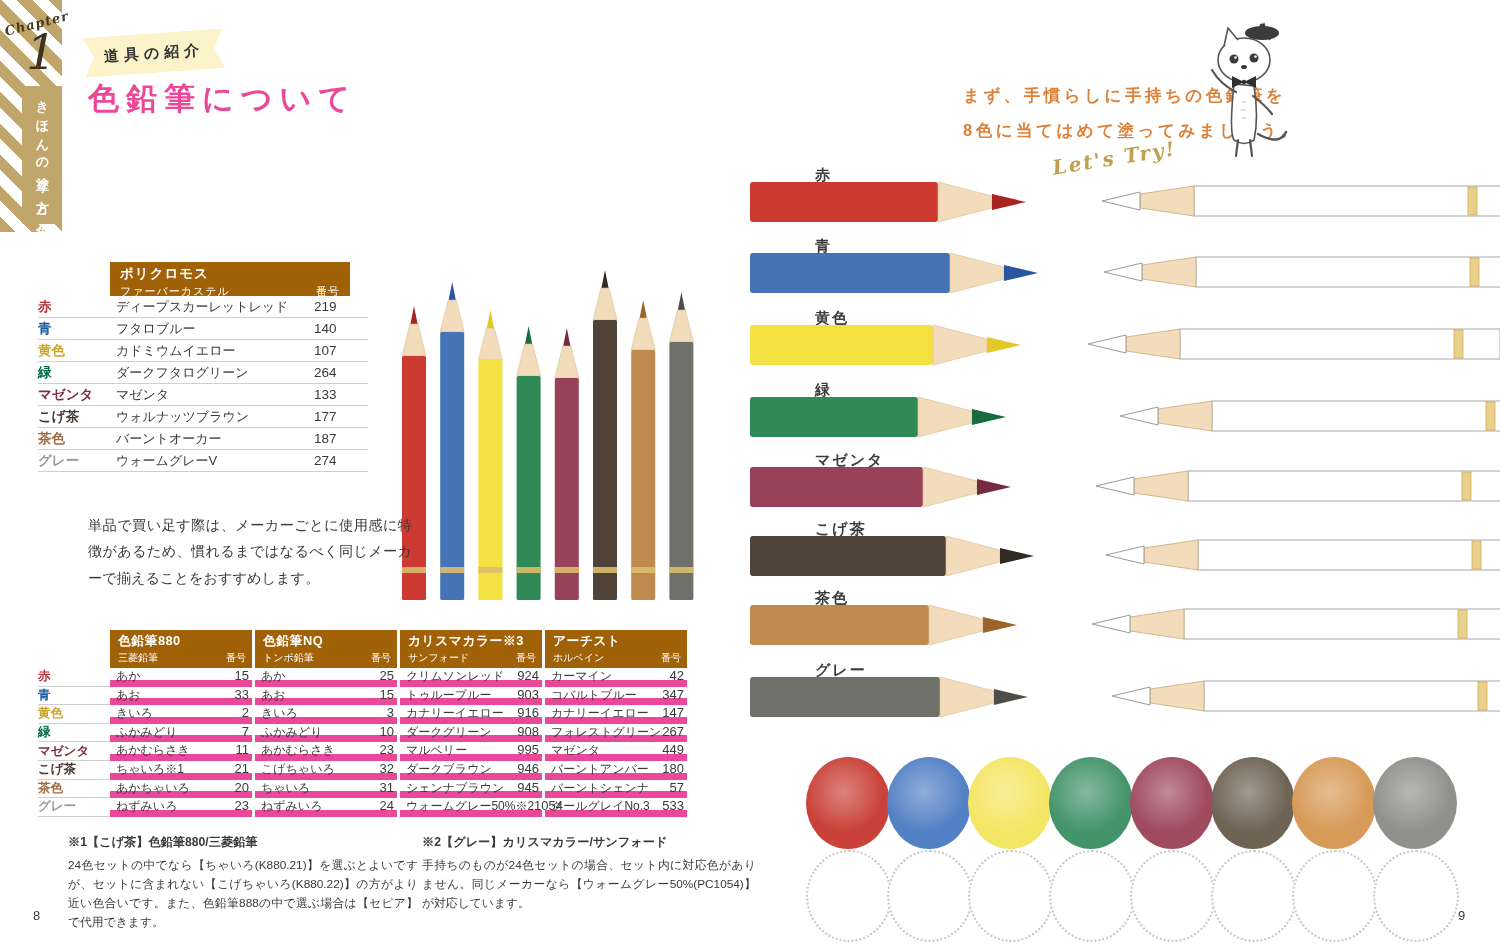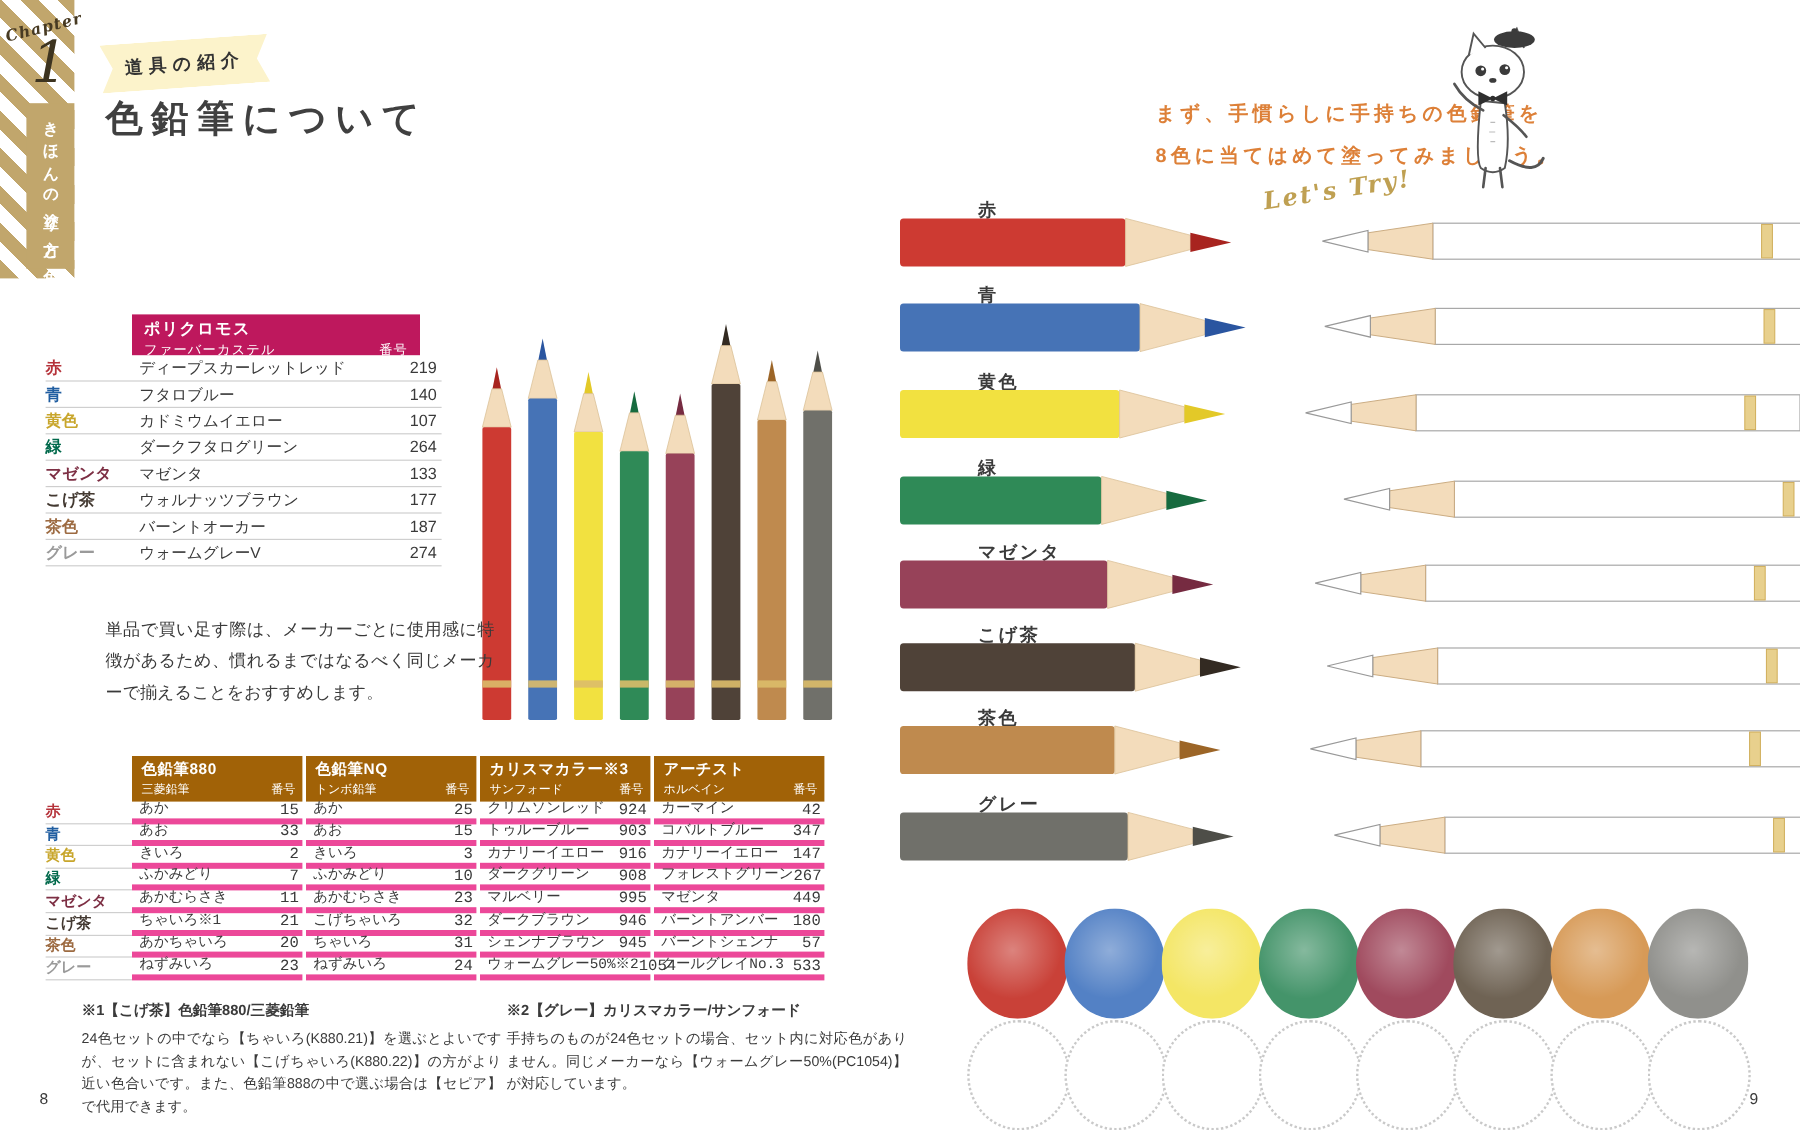"色鉛筆について" .page-title { color: #404040 -> #ec4899 }
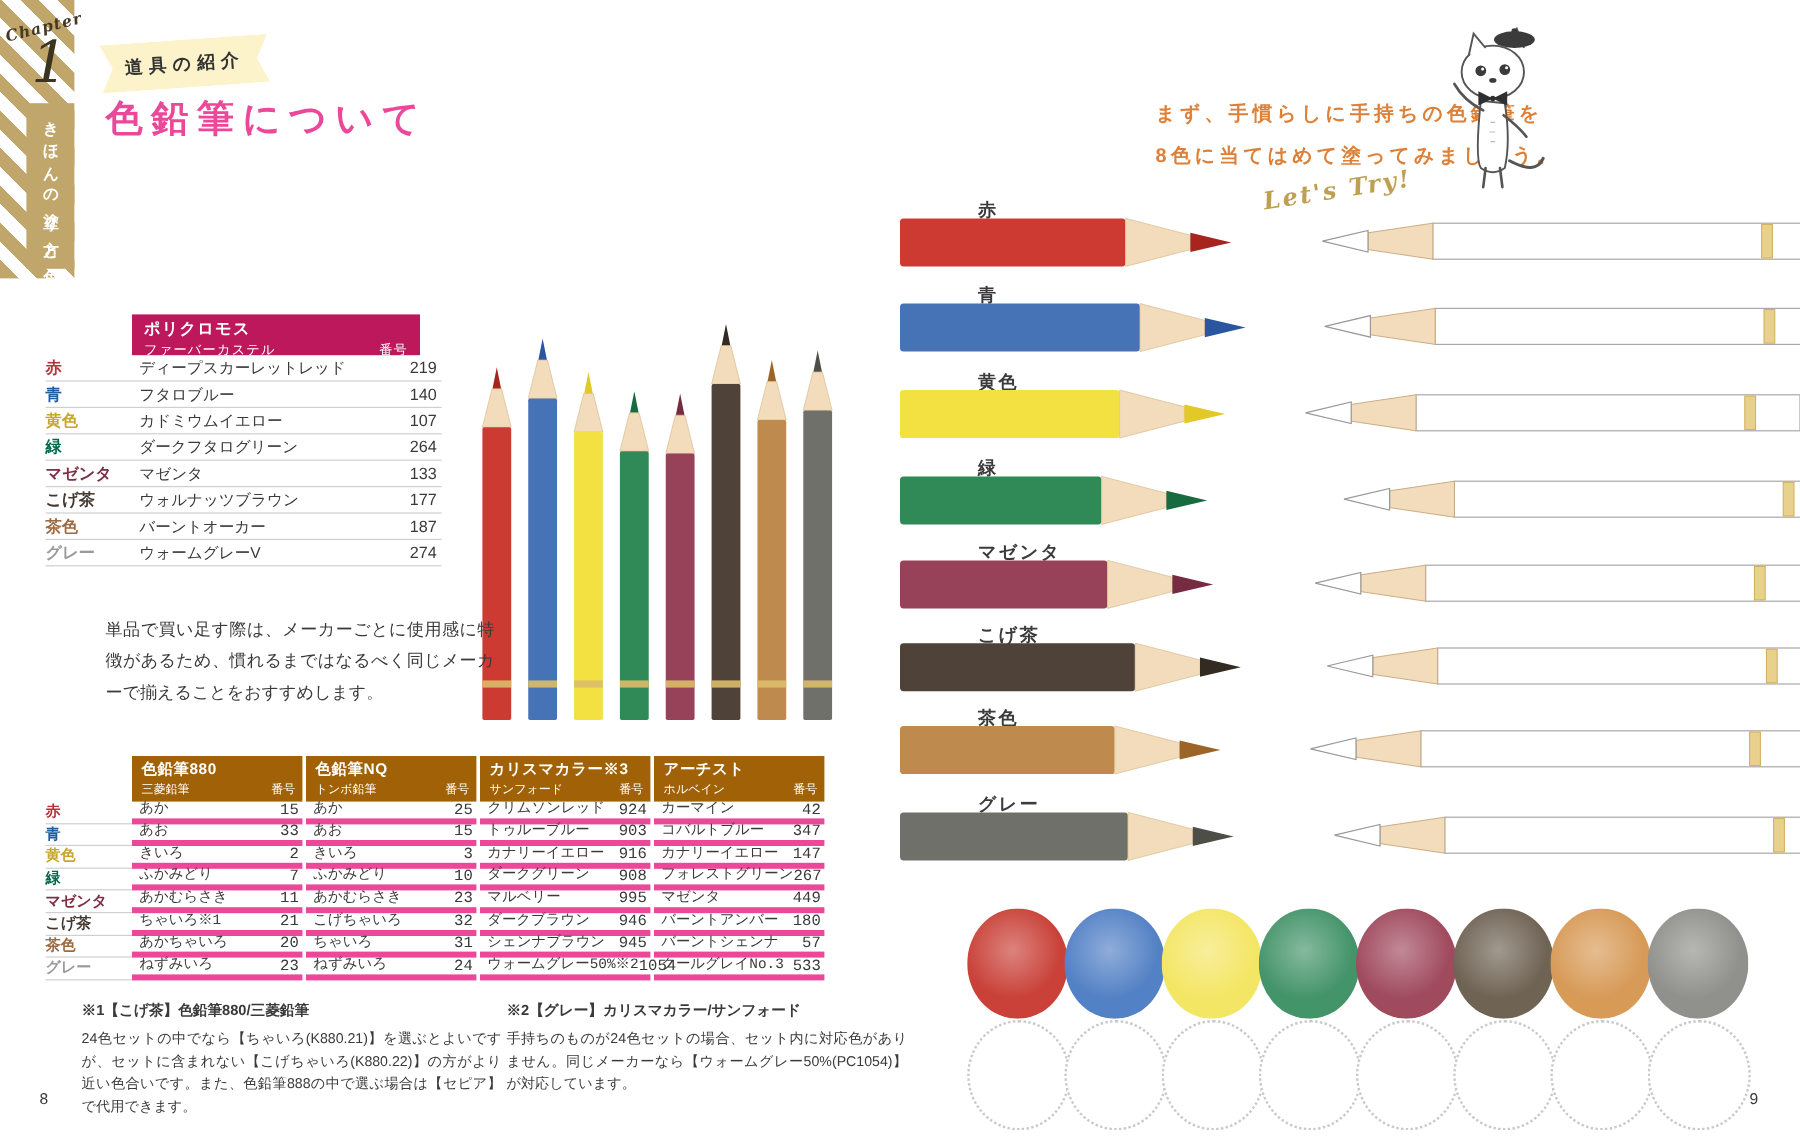"ポリクロモス" .t1-header { background: #be185d -> #a16207 }
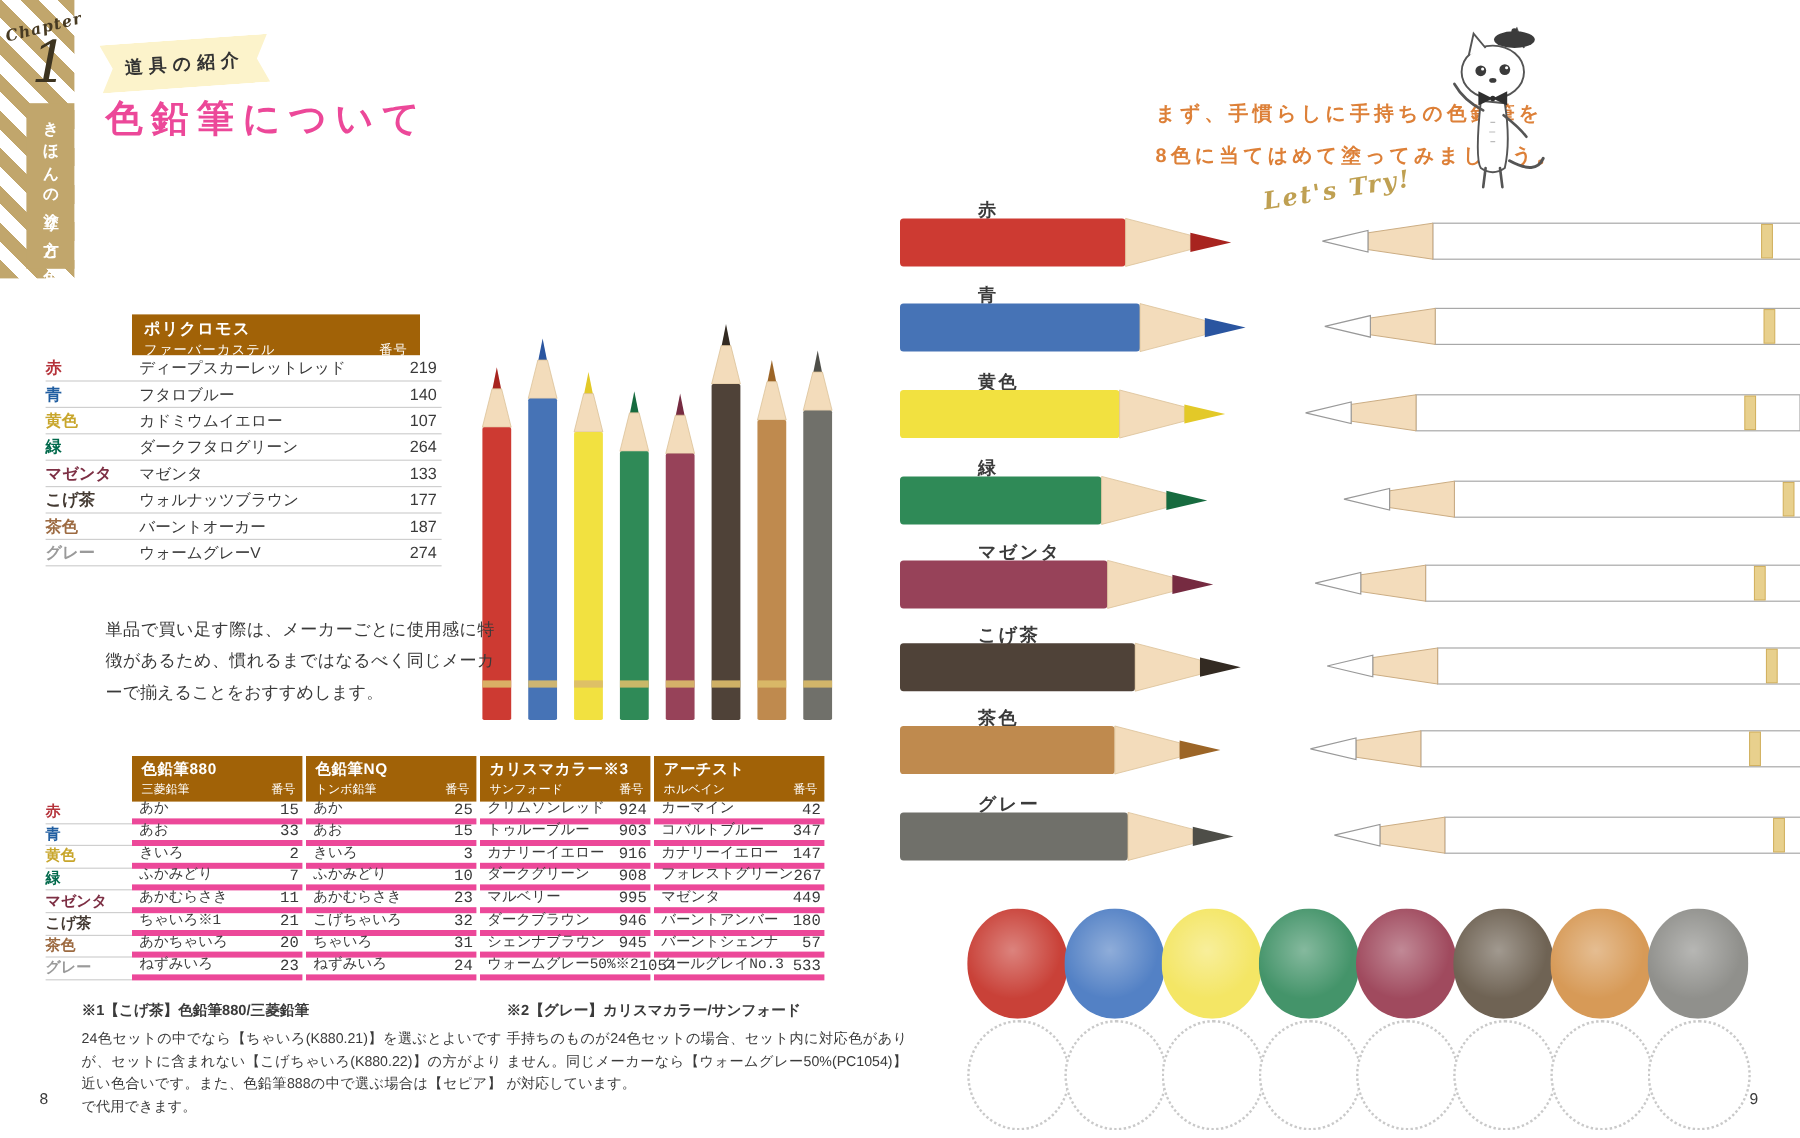"219" .t1-num { text-align: right -> none }
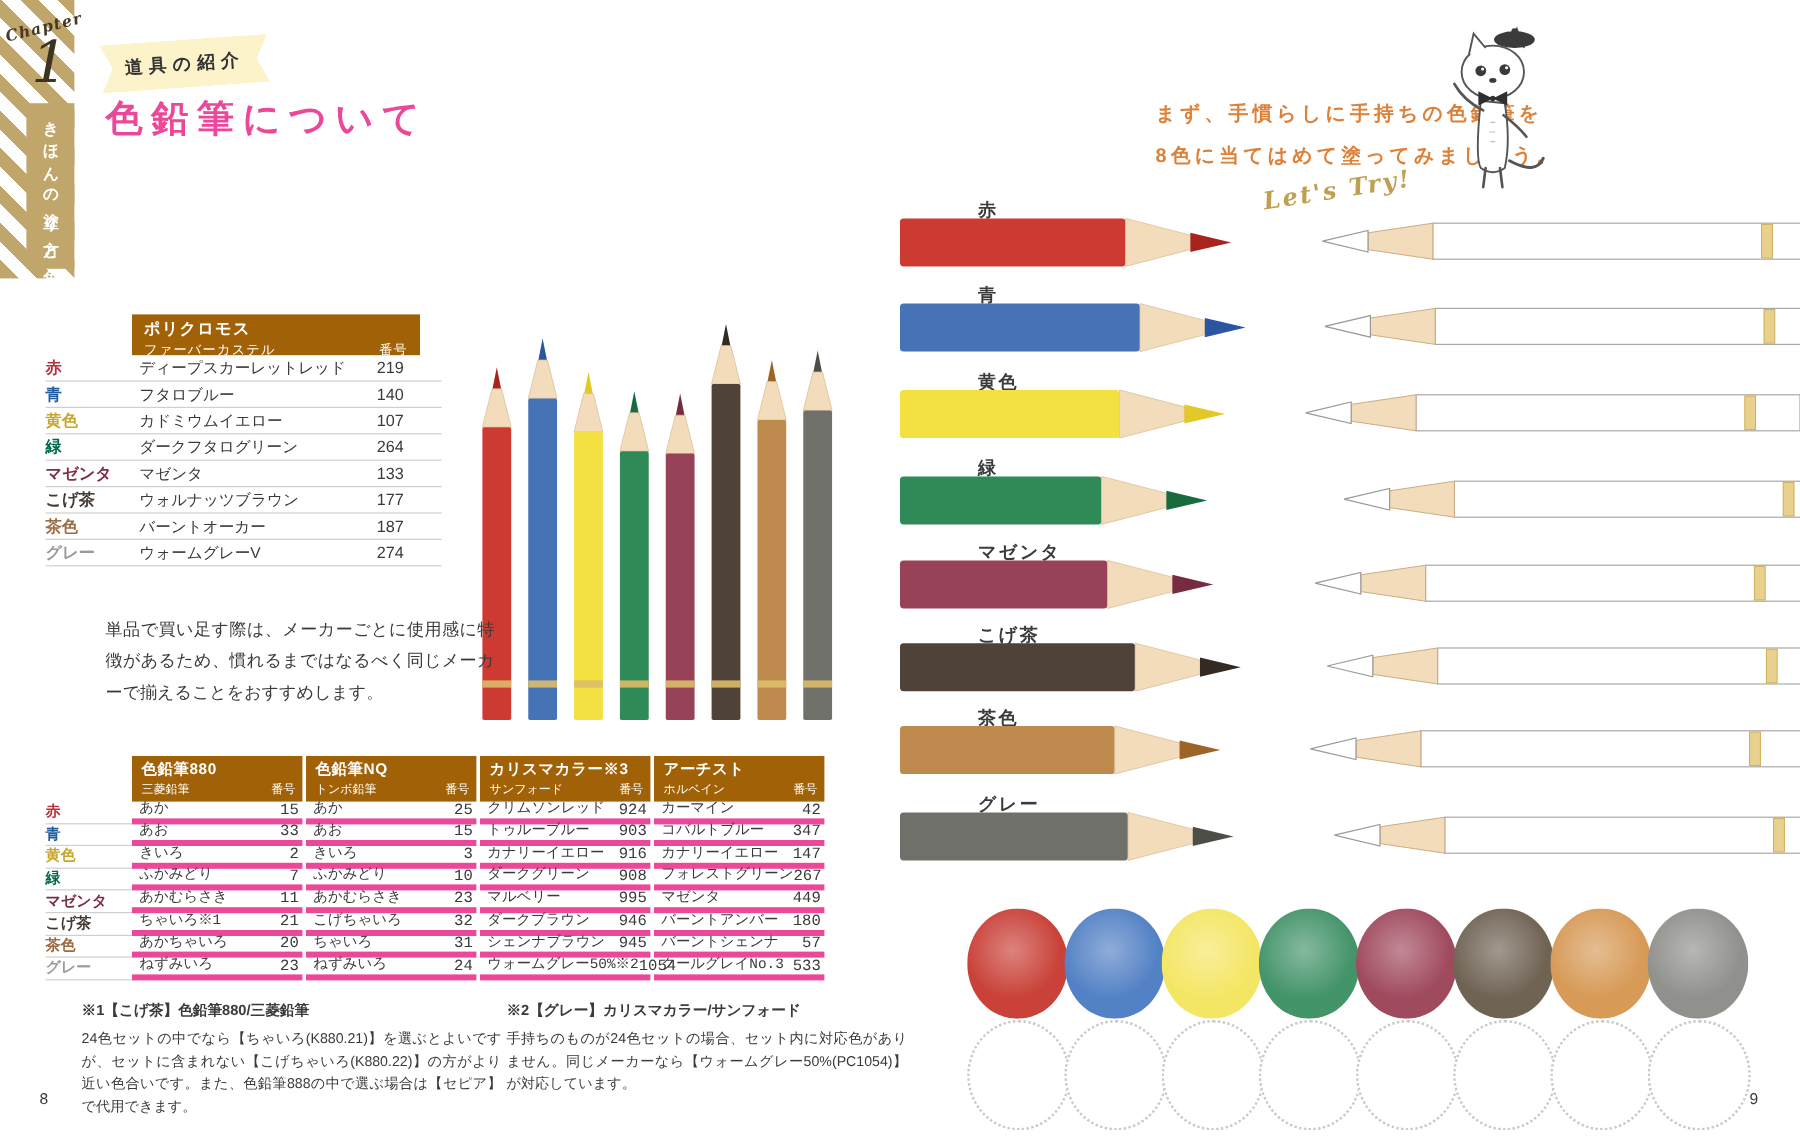"あか" .t2-g { align-items: flex-end -> flex-start; border-bottom: 5px solid #ec4899 -> 7px solid #ec4899; font-family: Liberation Mono, monospace -> none }
